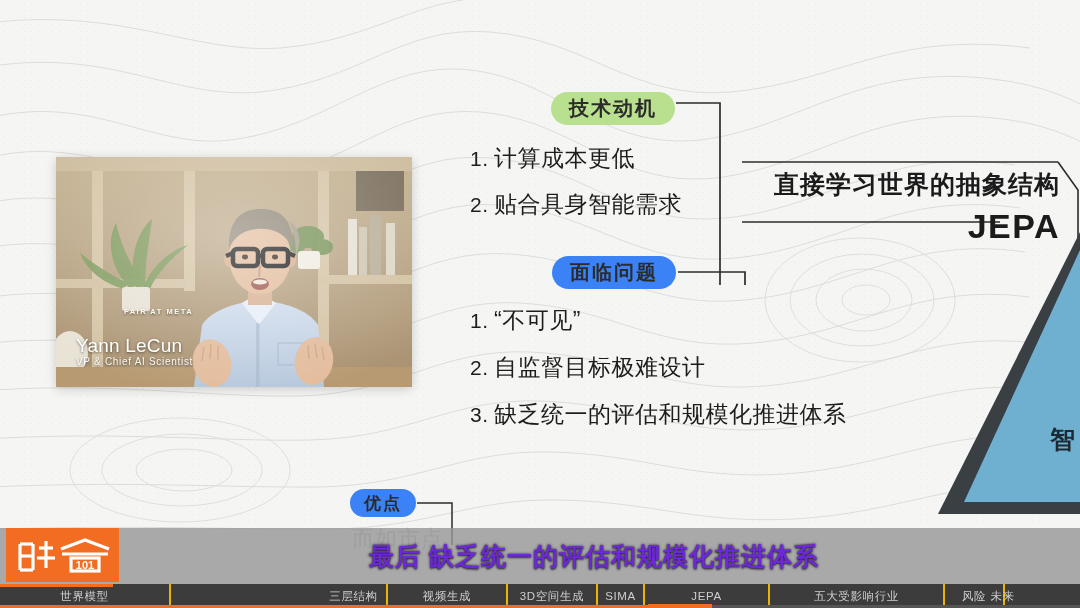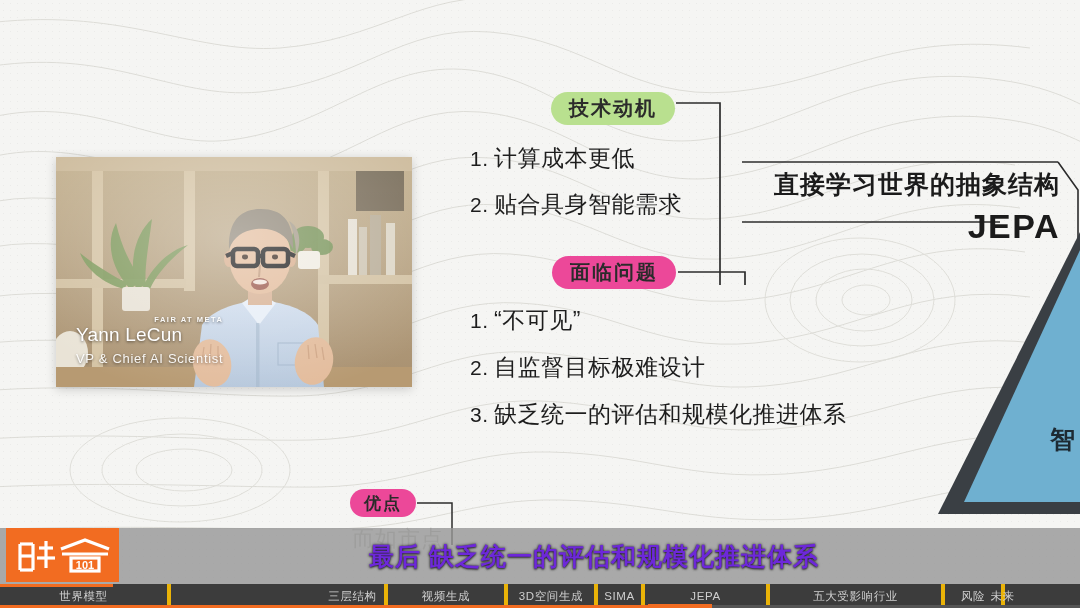"面临问题" div.pill { background: #ec4899 -> #3b82f6 }
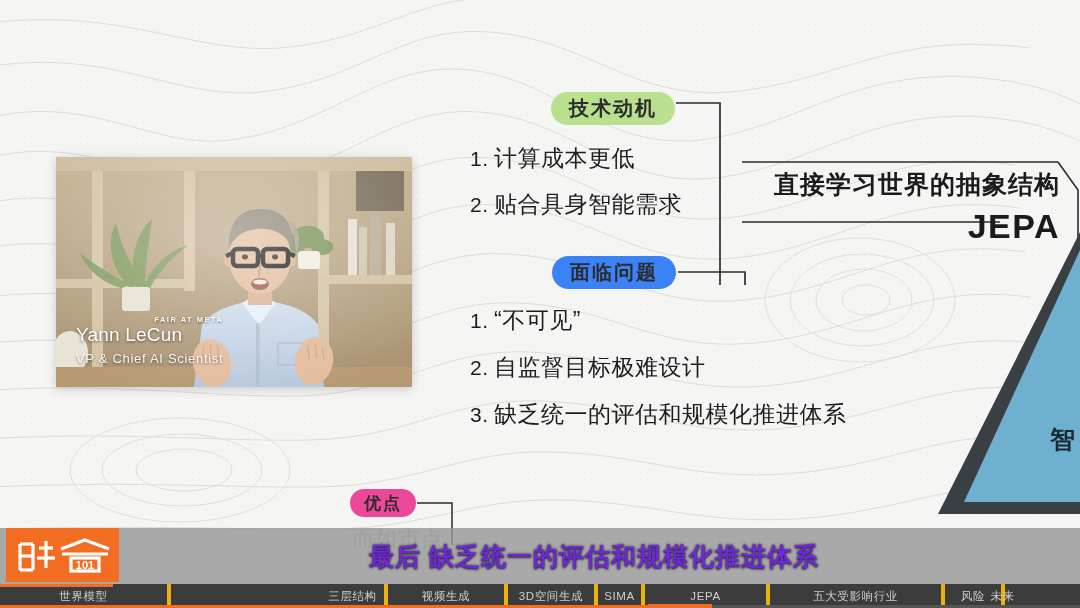"Yann LeCun" .lt-name { margin-top: 0 -> 18px }
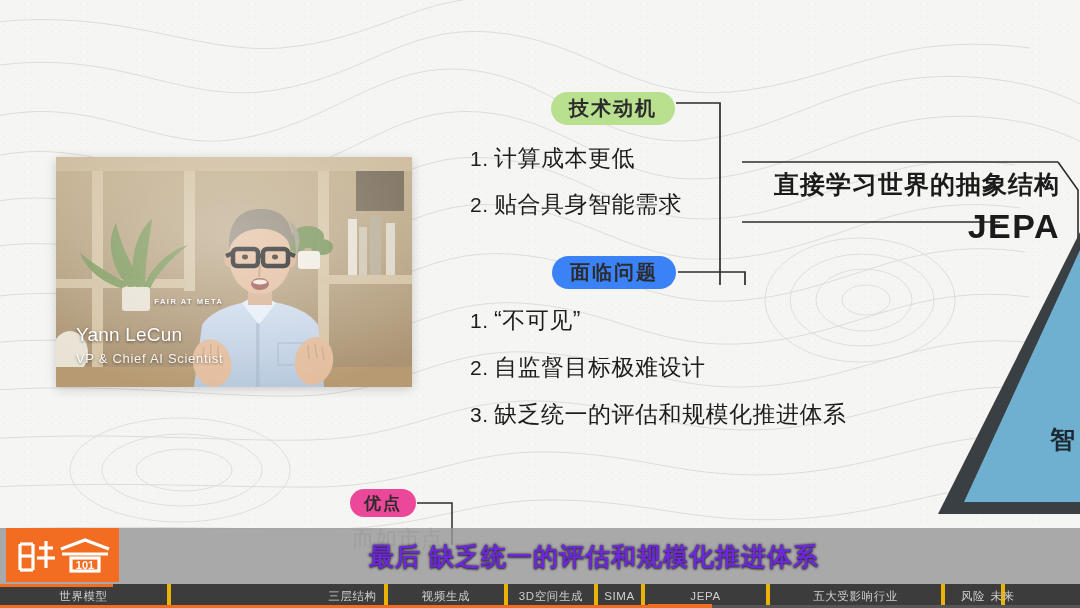"VP & Chief AI Scientist" .lt-role { font-size: 13px -> 10px; margin-top: 7px -> 0 }
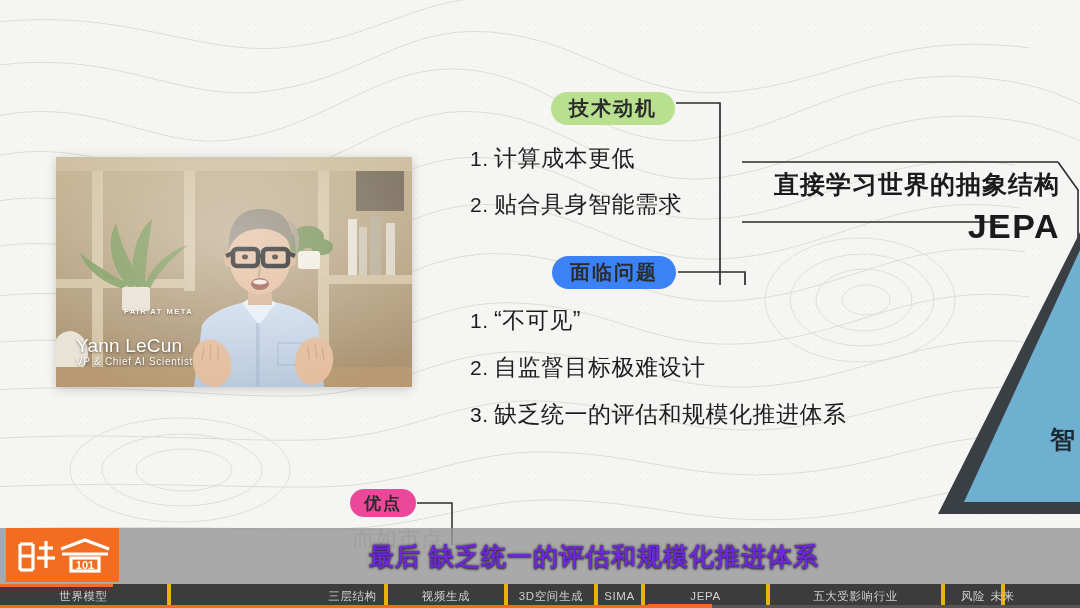"优点" div.pill { background: #ec4899 -> #3b82f6 }
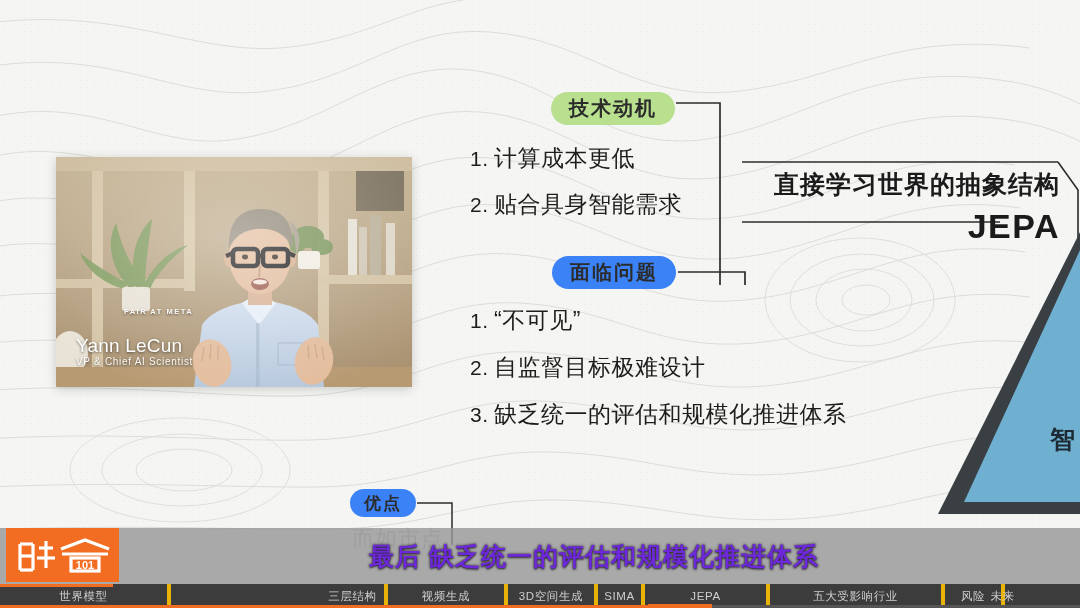"世界模型" .chap { border-right: 4px solid #eab308 -> 2px solid #eab308 }
